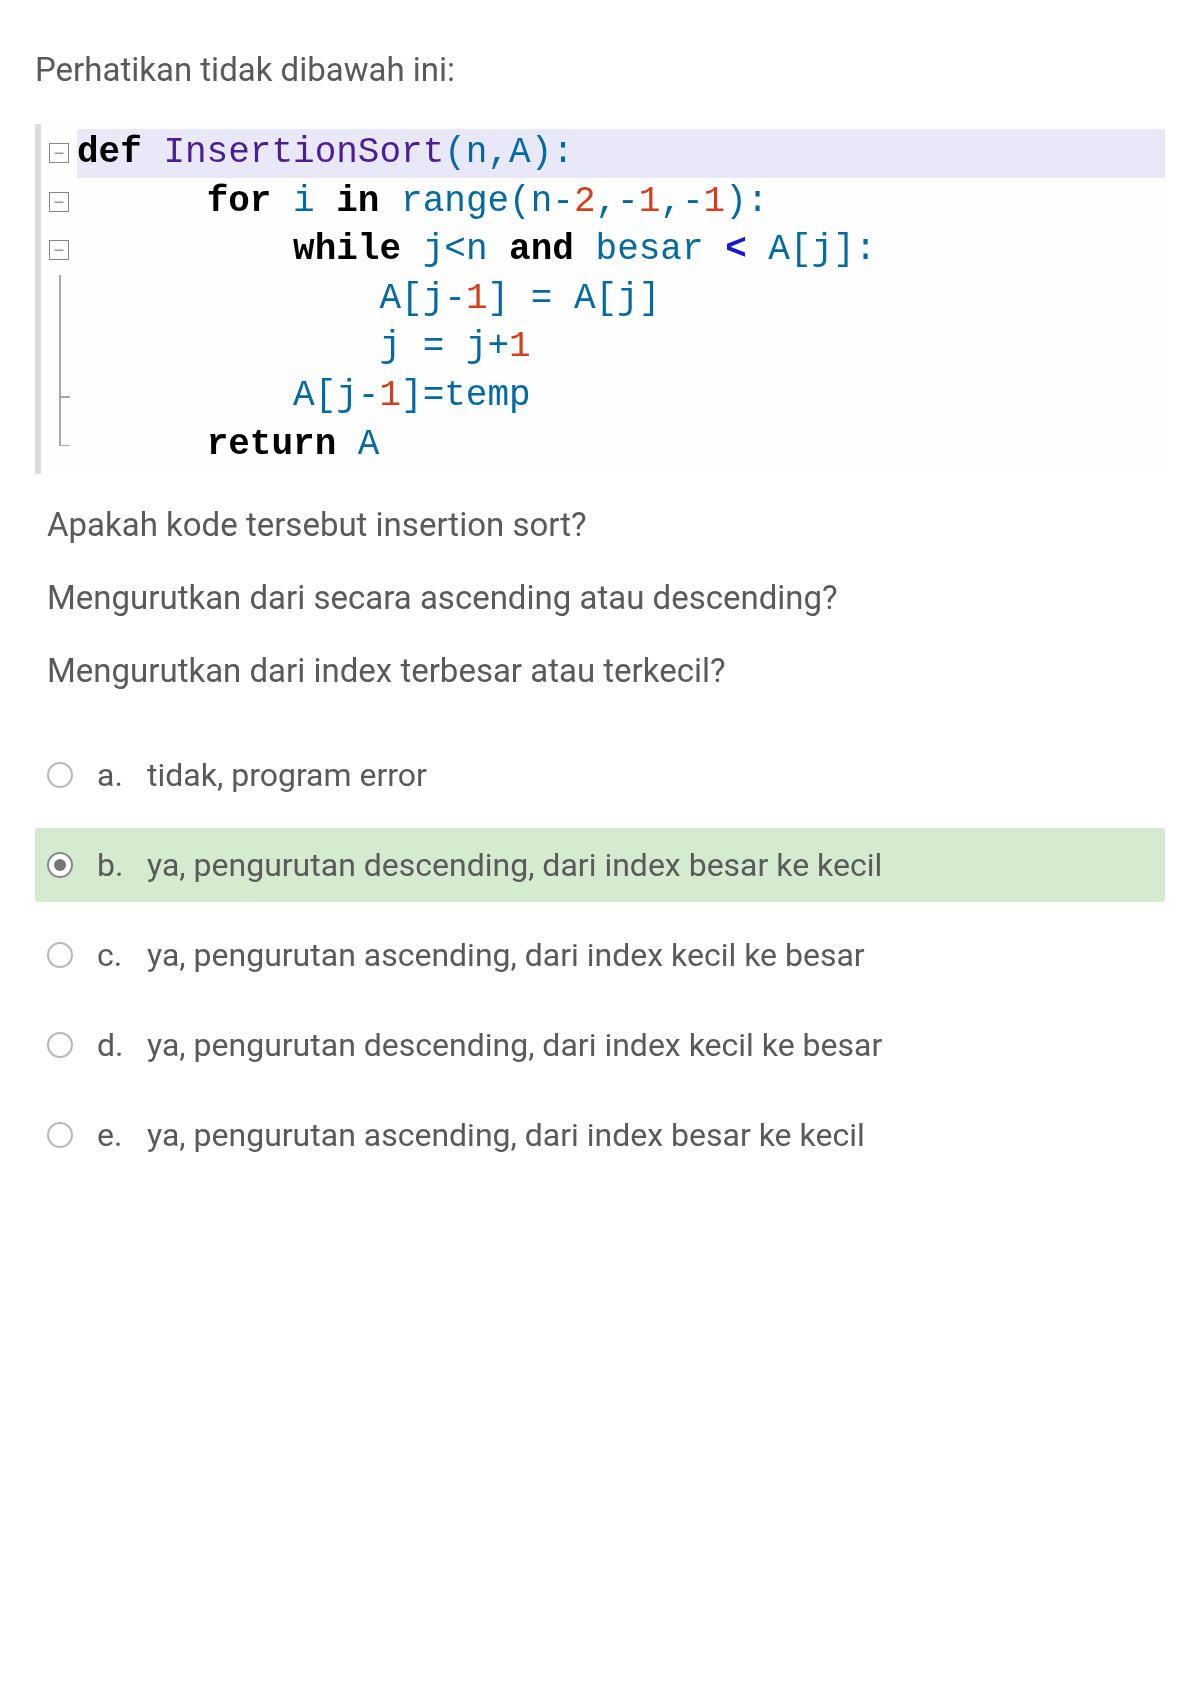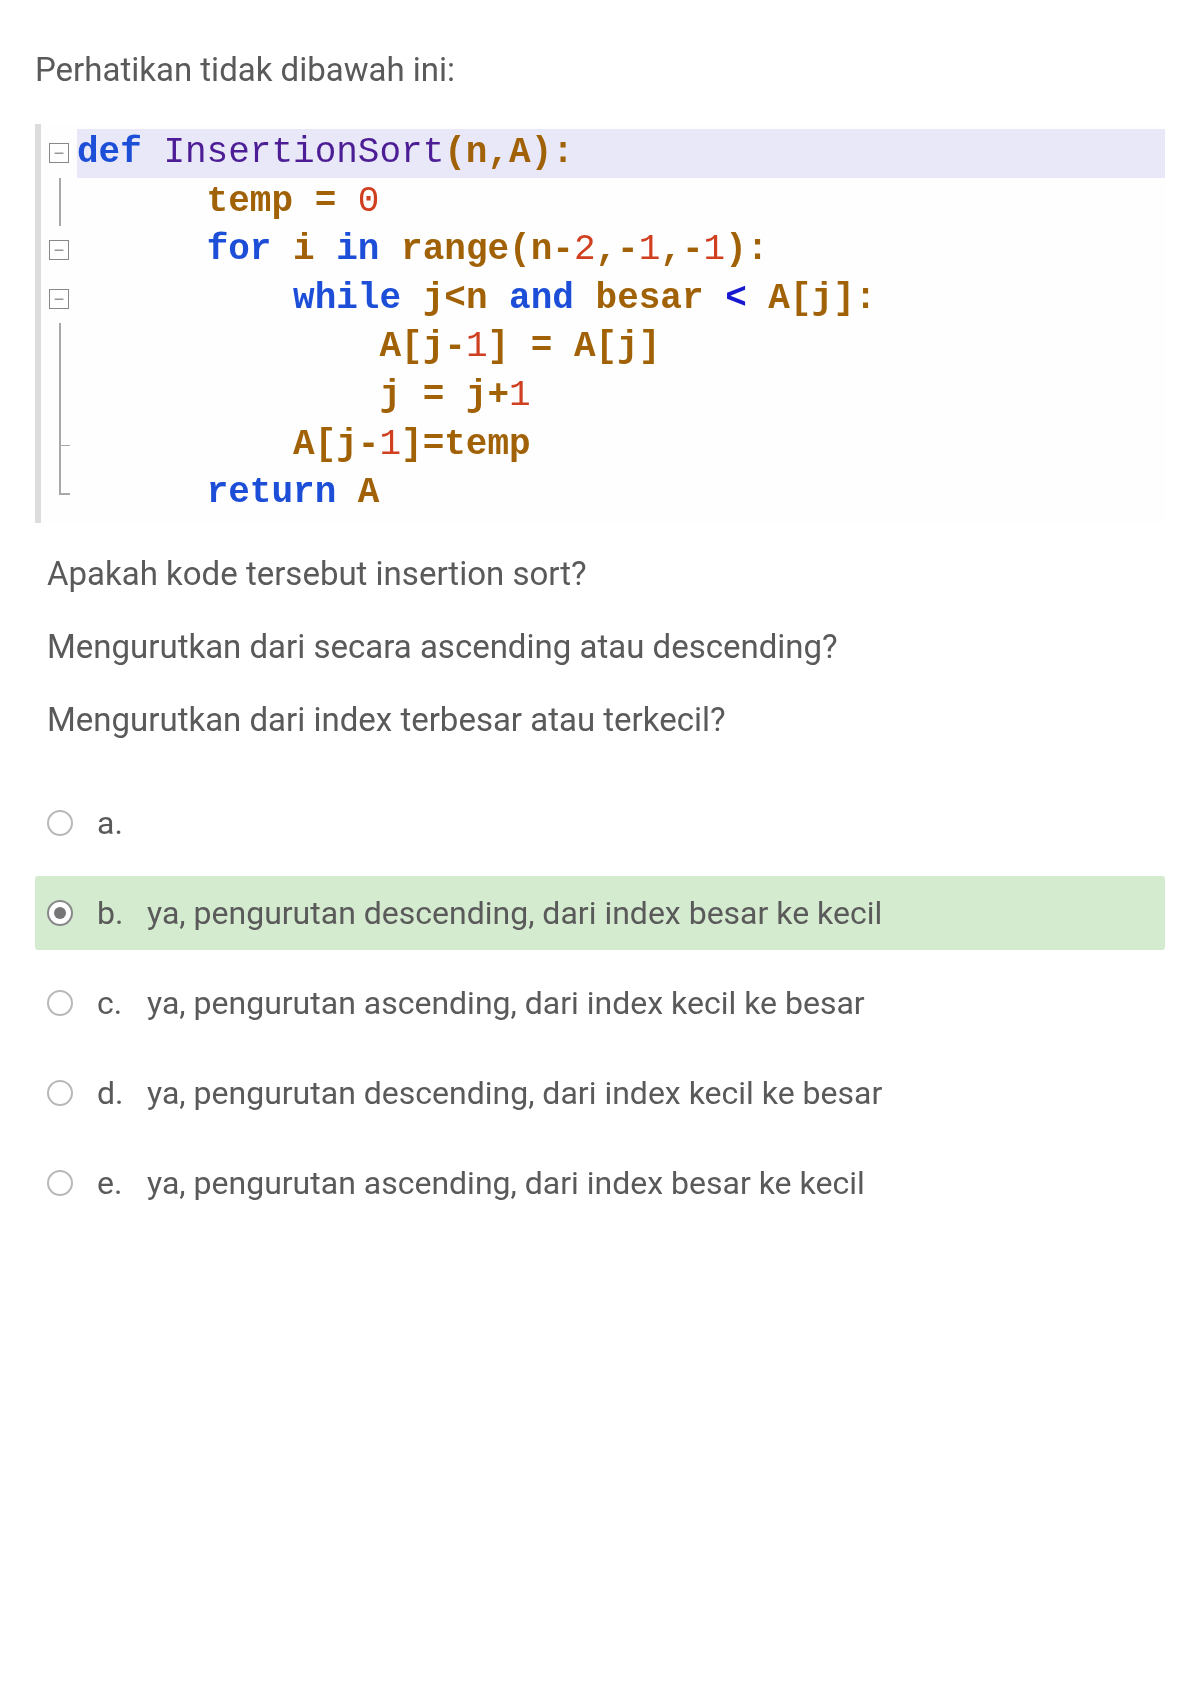"def" .kw { color: #1d4ed8 -> #000000 }
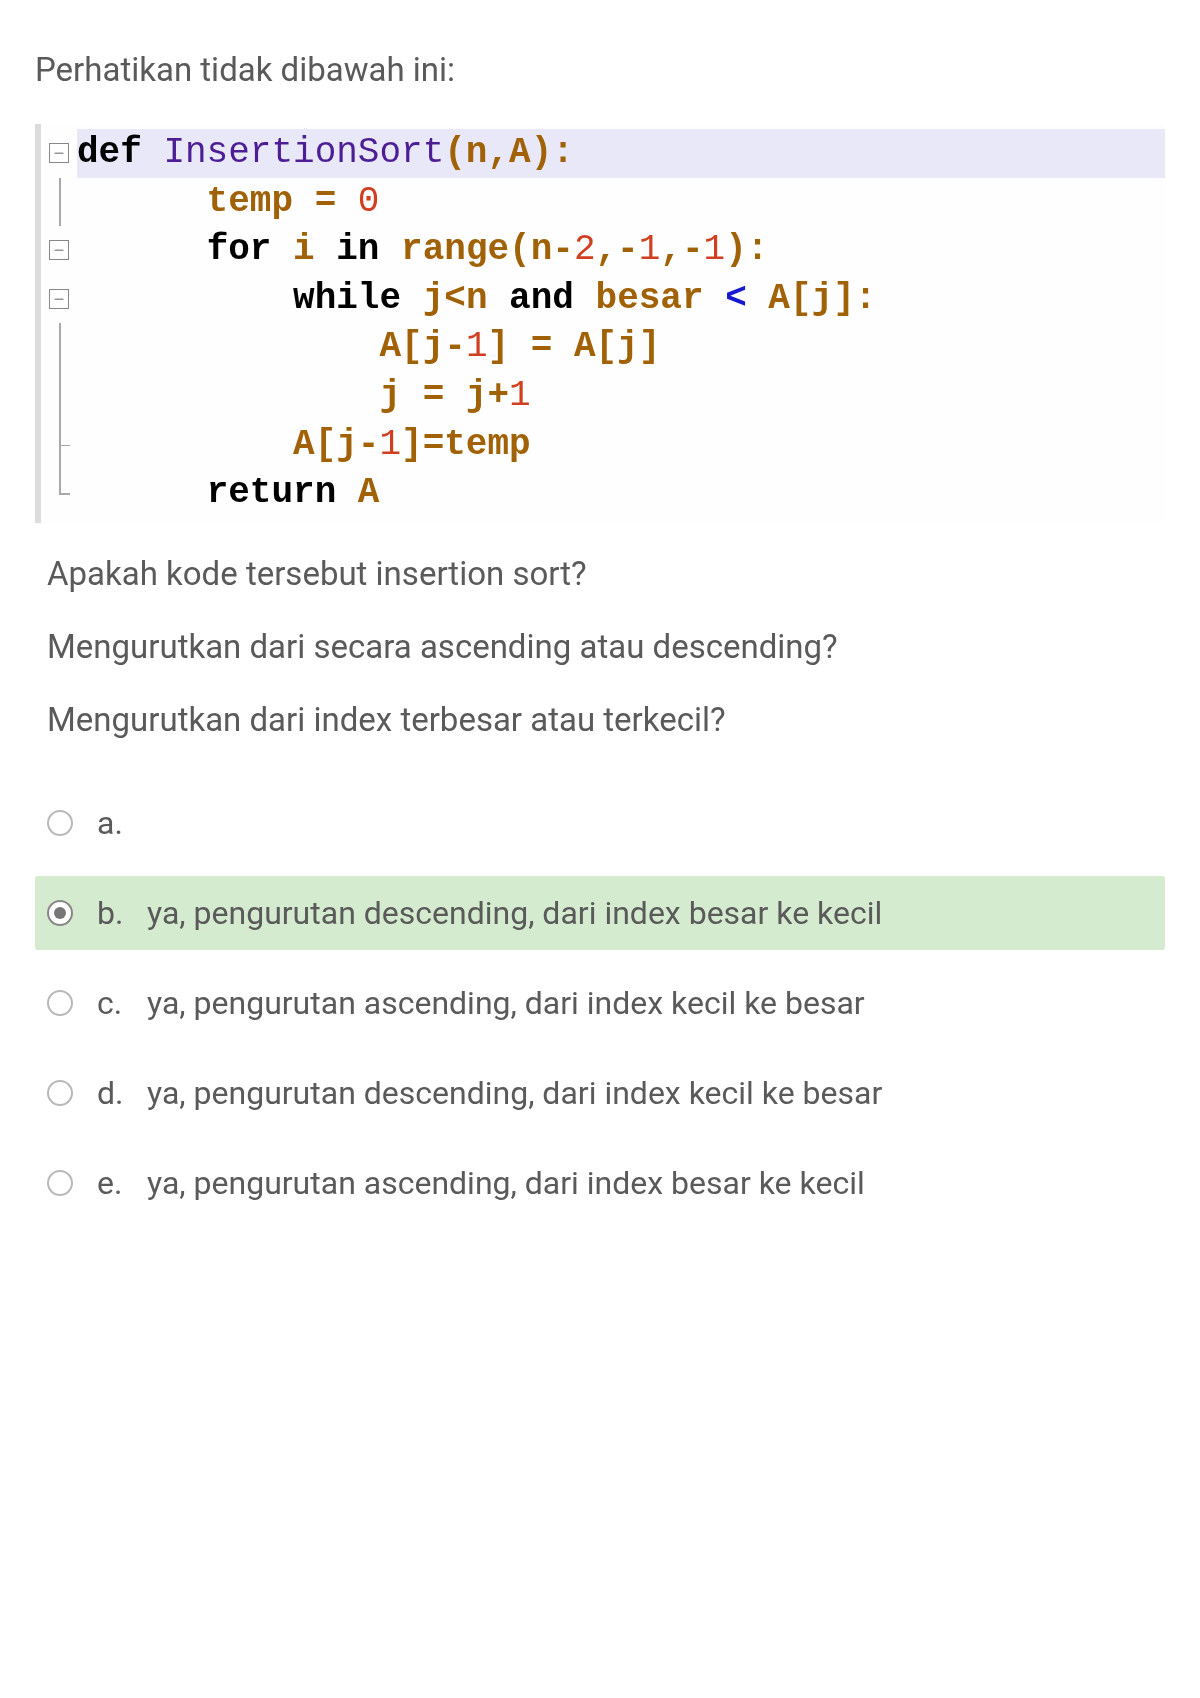"(n,A):" .txt { color: #a16207 -> #0369a1; font-weight: bold -> none }
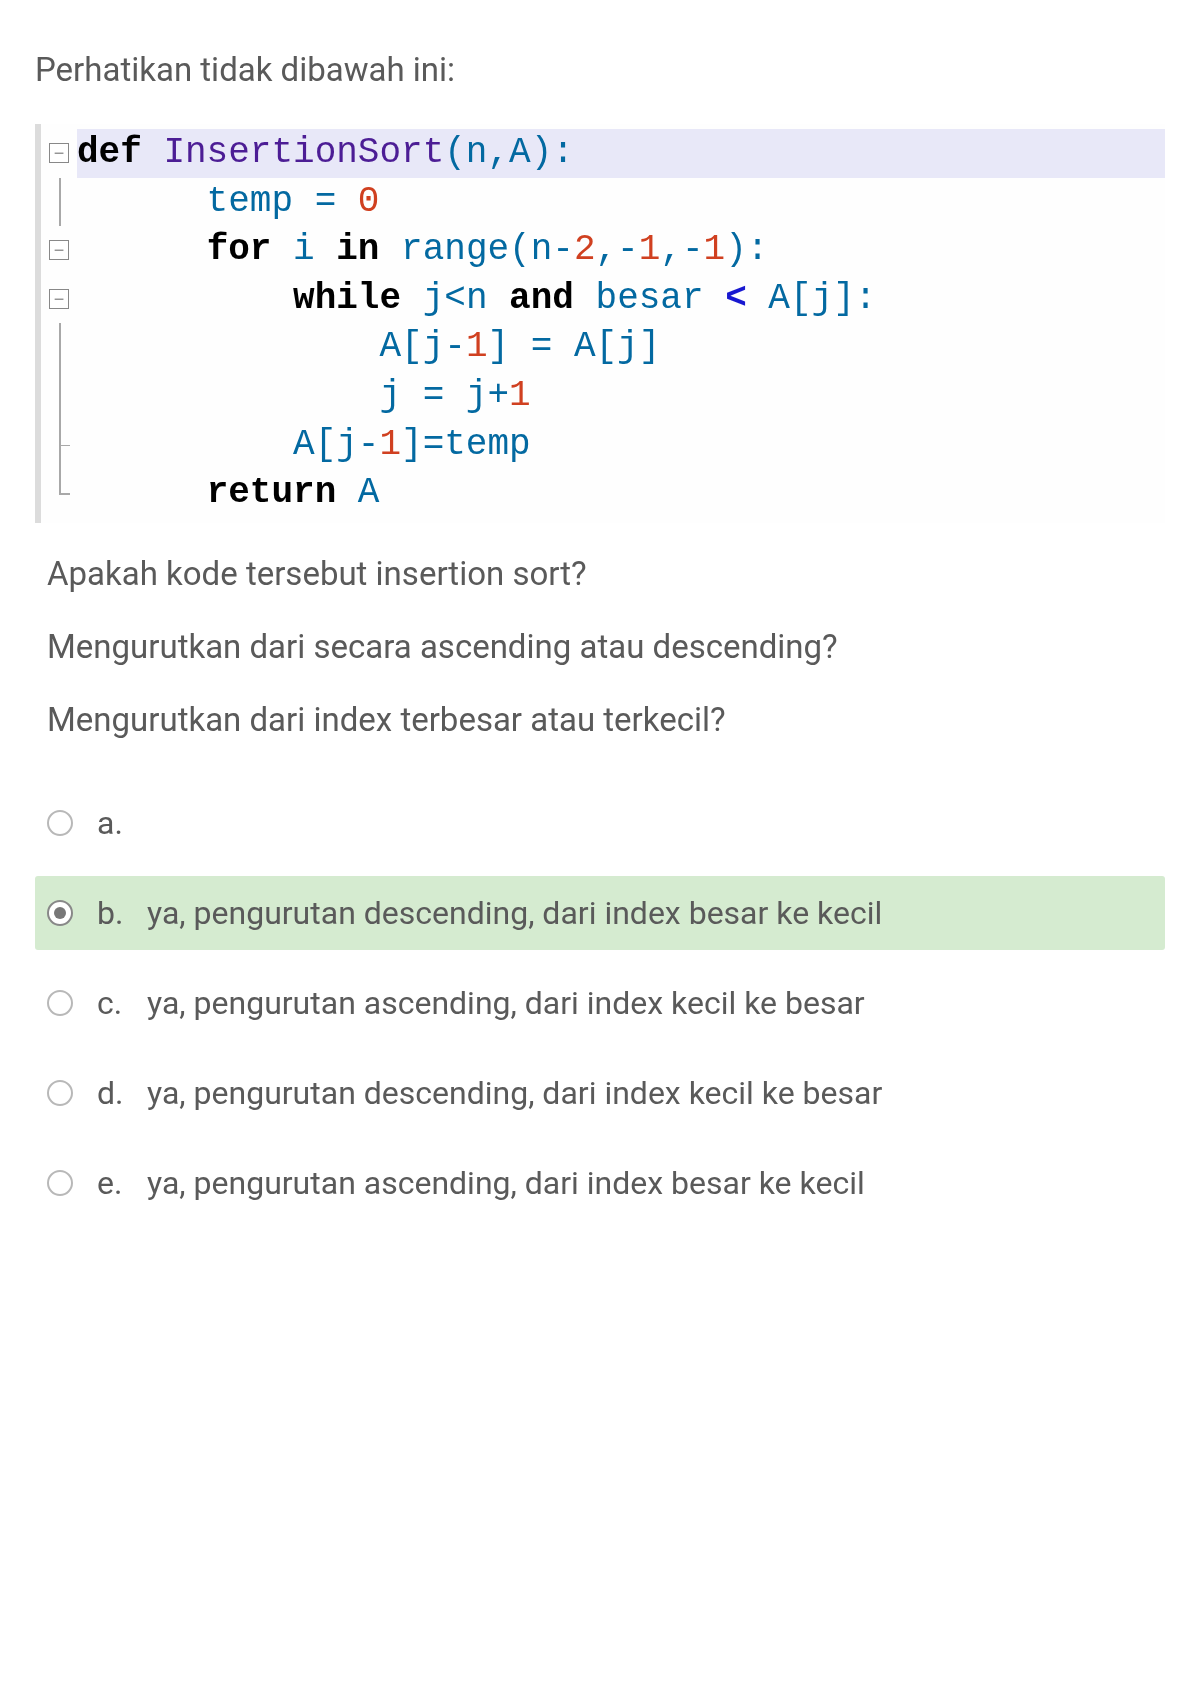"temp = 0" div.code-line { html: <div> <div><div></div></div> <div><span> temp = </span><span>0</span></div> </div> -> none }
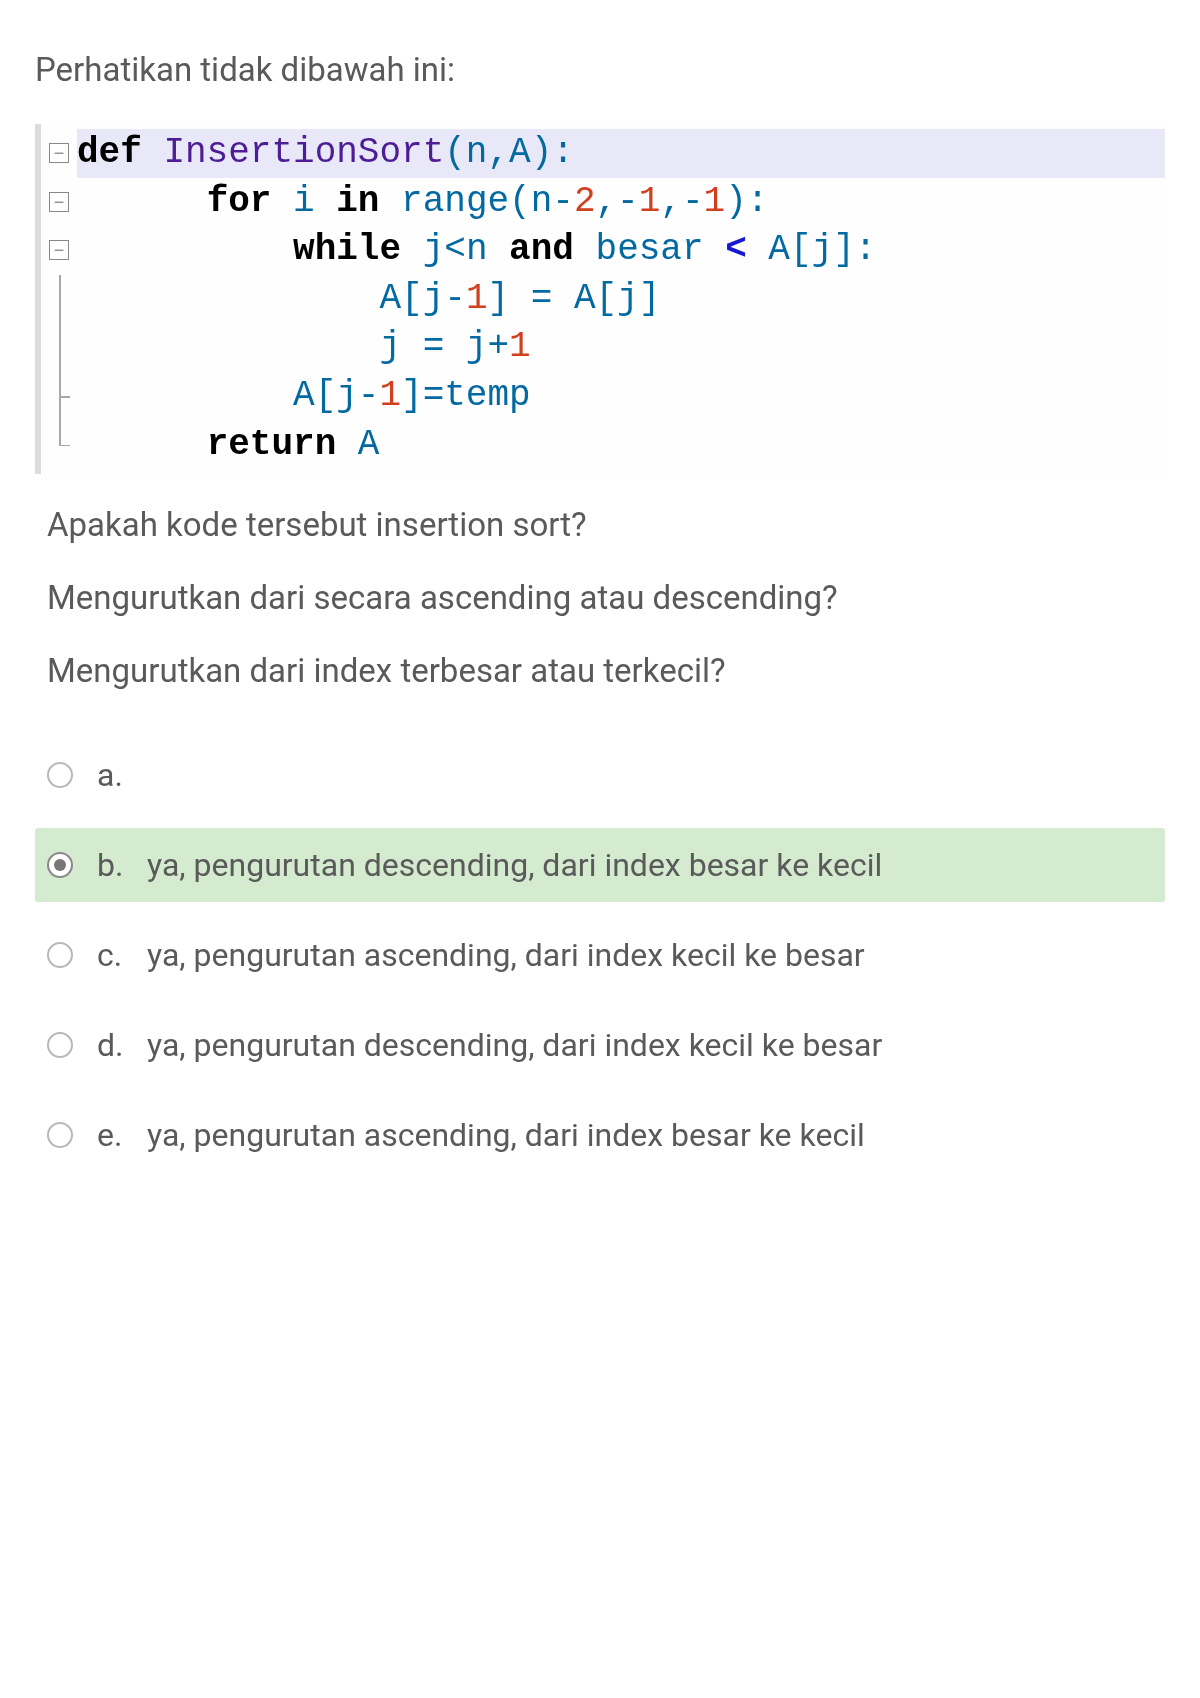"tidak, program error" div.opt-text { html: none -> <div>tidak, program error</div> }
